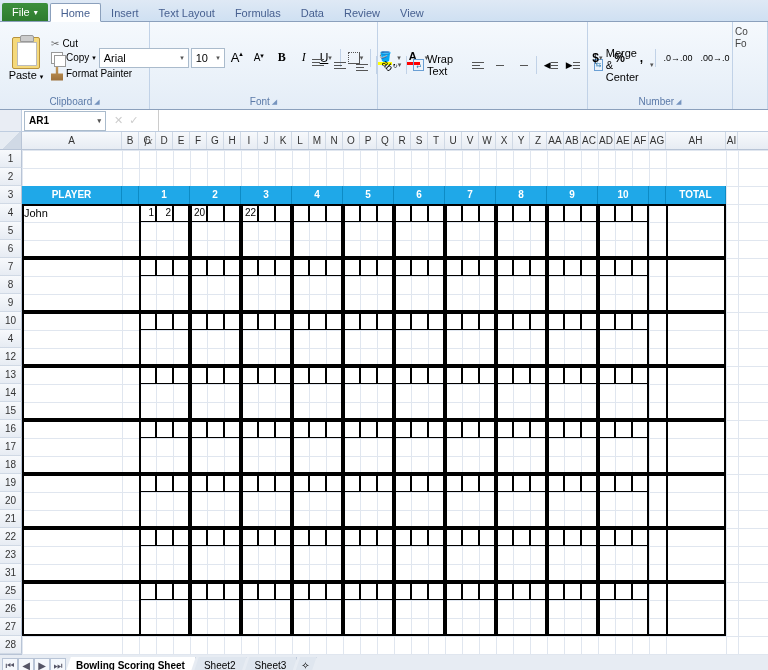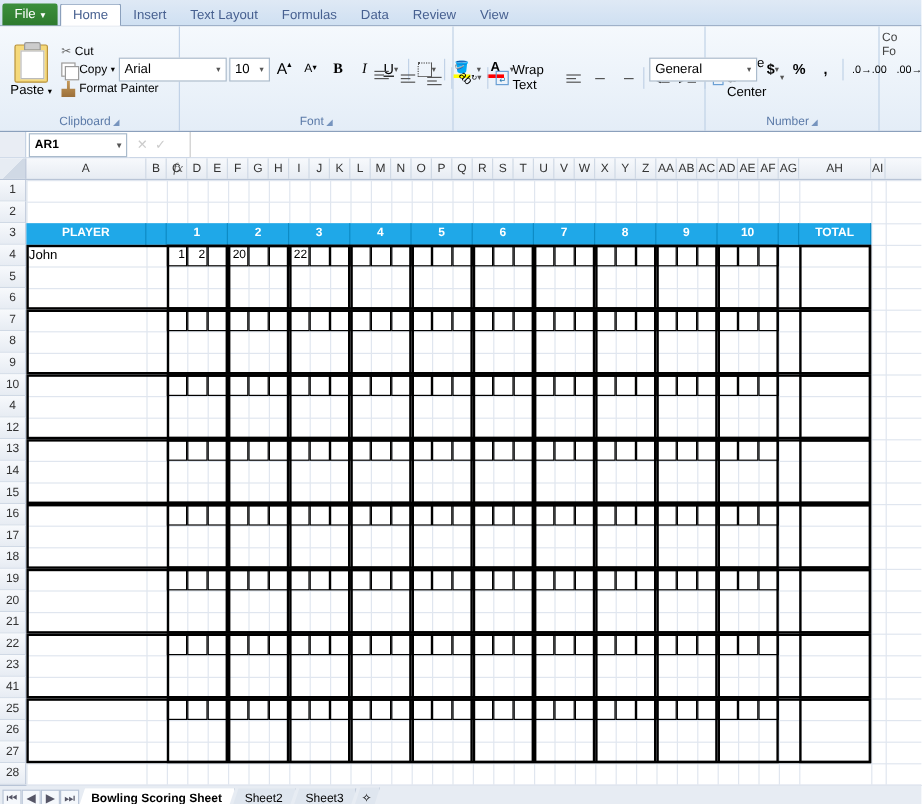"General" div.font-row { html: <div> <div> <span>General</span> <span>▾</span> </div> </div> -> none }
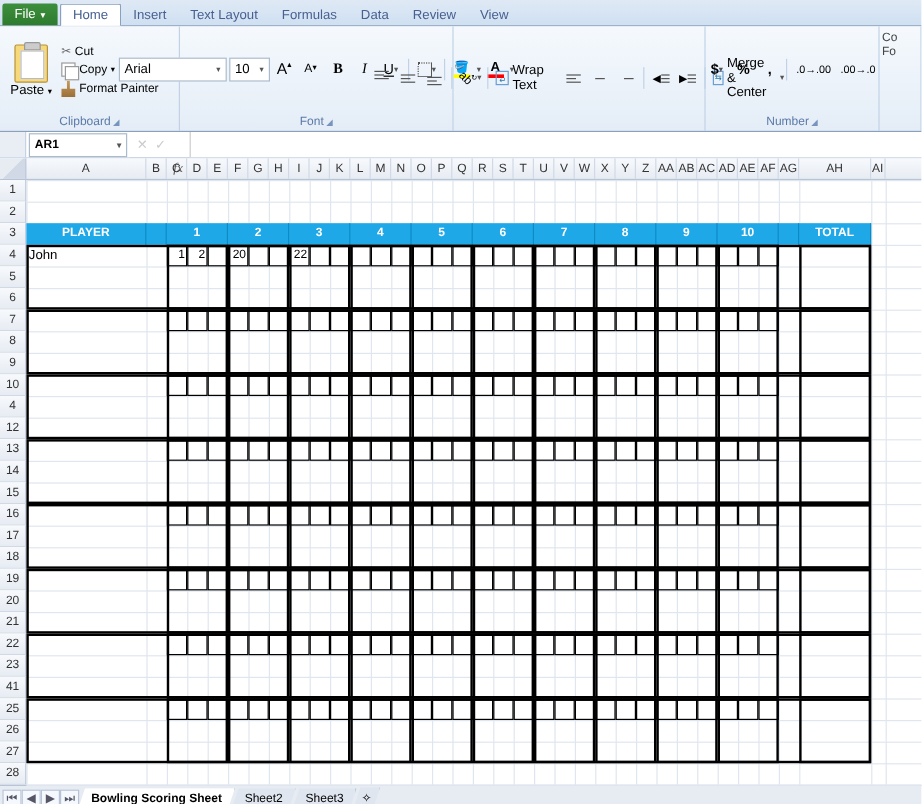"41" div.rh { text: 41 -> 31 }
